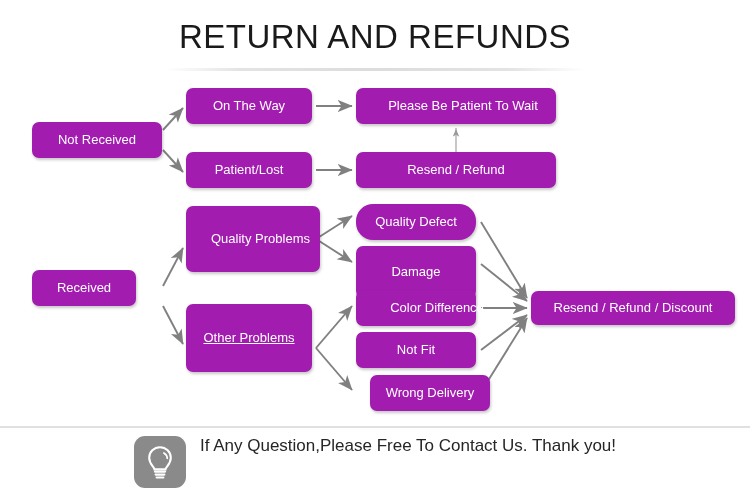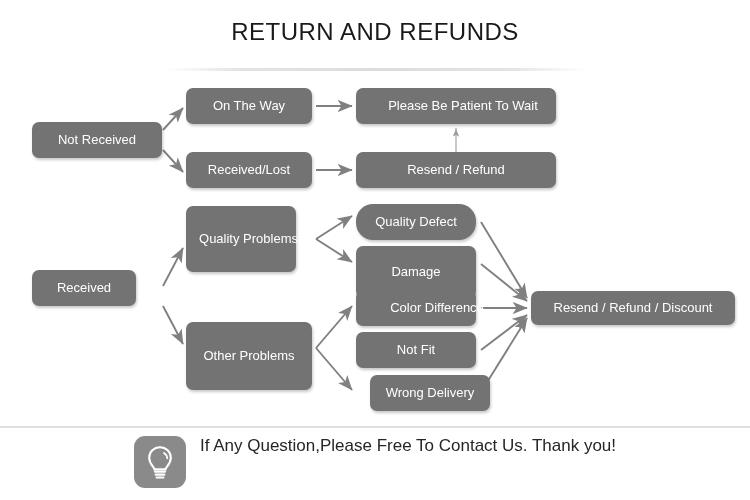"RETURN AND REFUNDS" #title { font-size: 24px -> 33px }
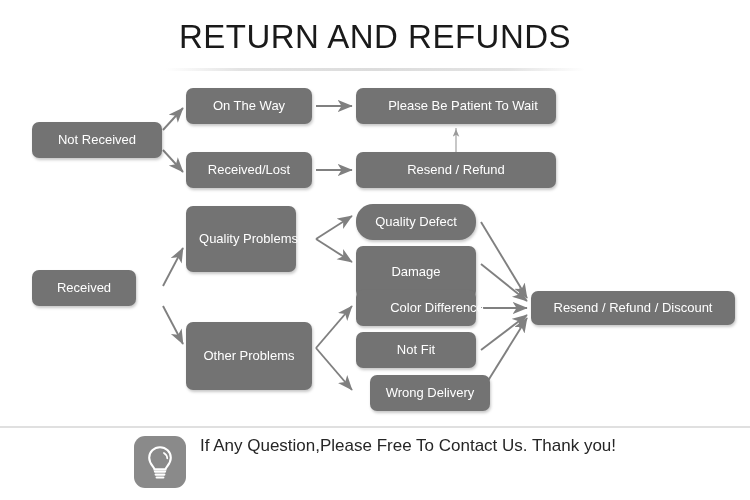"On The Way" .node { background: #737373 -> #a21caf }
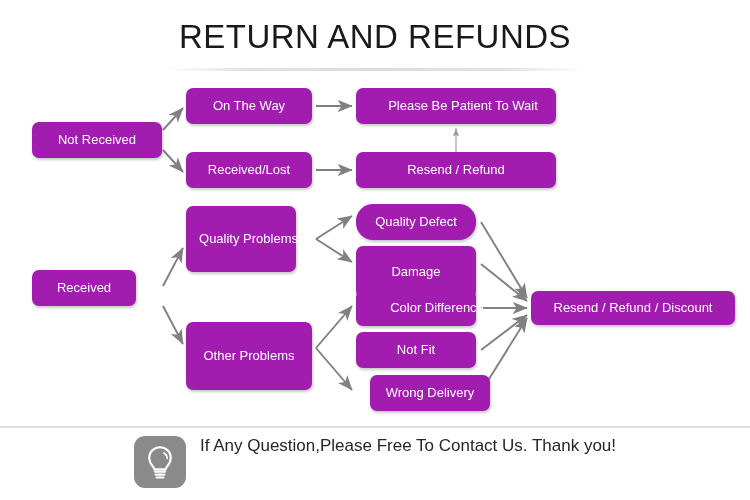"Received/Lost" div.node { text: Received/Lost -> Patient/Lost }
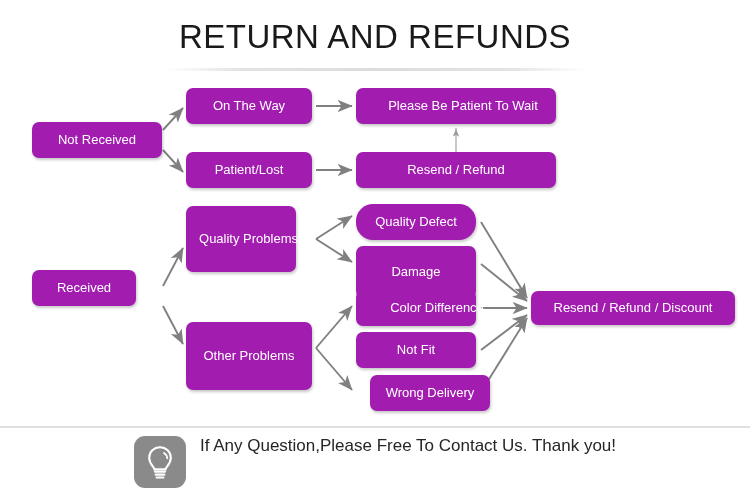"Quality Problems" div.node { width: 110px -> 134px }
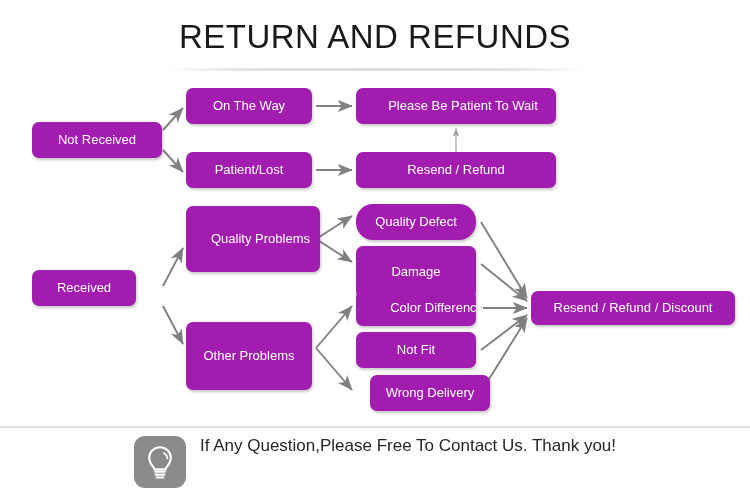"Other Problems" div.node { text-decoration: none -> underline; top: 322px -> 304px }
